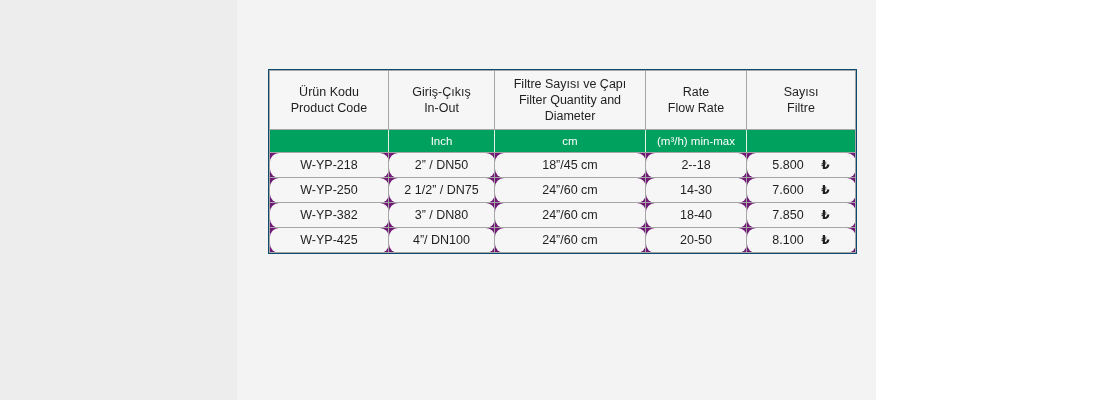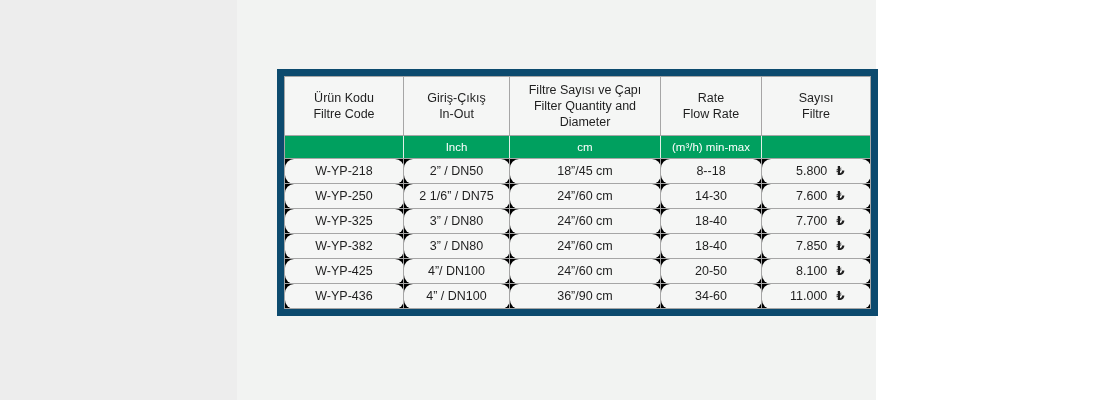"Ürün Kodu" .table-frame { background: #000000 -> #701a75; border: 7px solid #0c4a6e -> 1px solid #0c4a6e; left: 277px -> 268px }
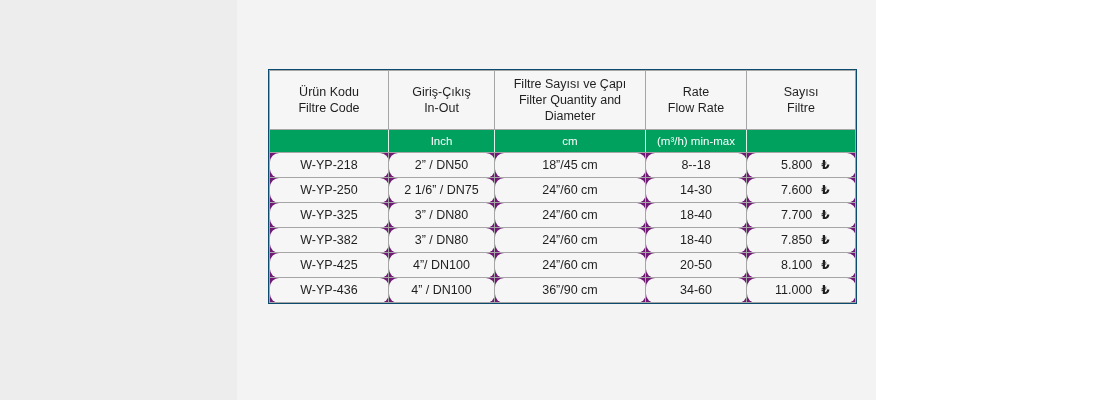"Filtre Code" span.h-line { text: Filtre -> Product }
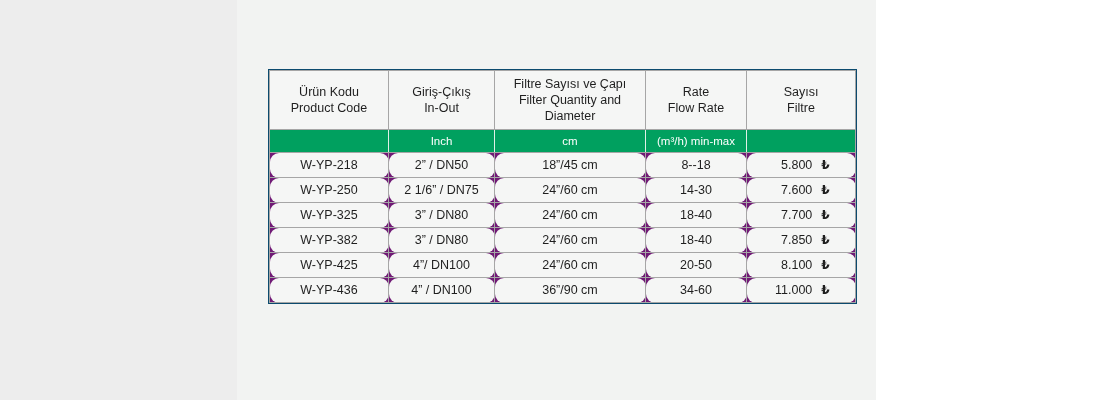"8--18" td { text: 8--18 -> 2--18 }
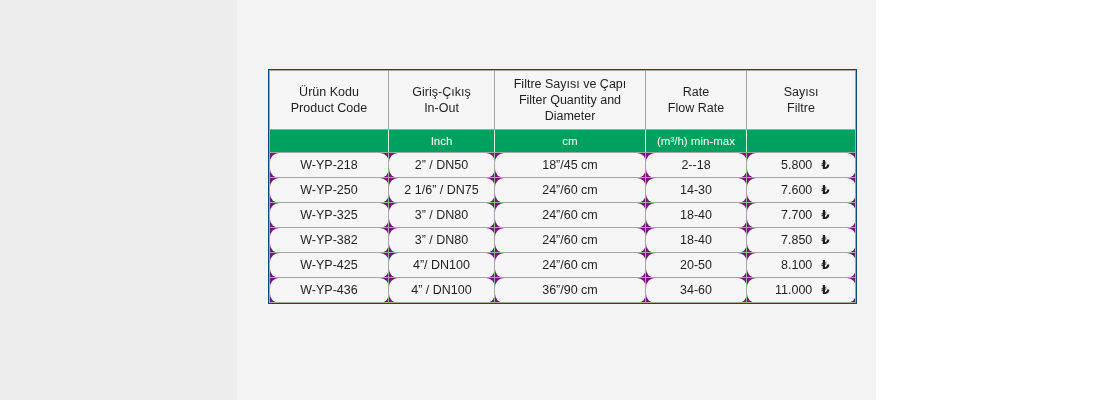"5.800" .price-num { text-align: right -> left }
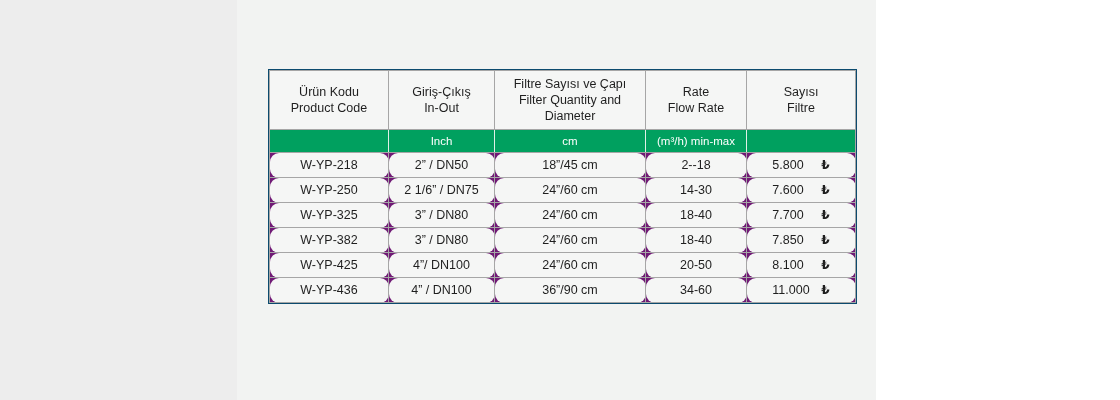"2 1/6” / DN75" td { text: 1/6 -> 1/2 }
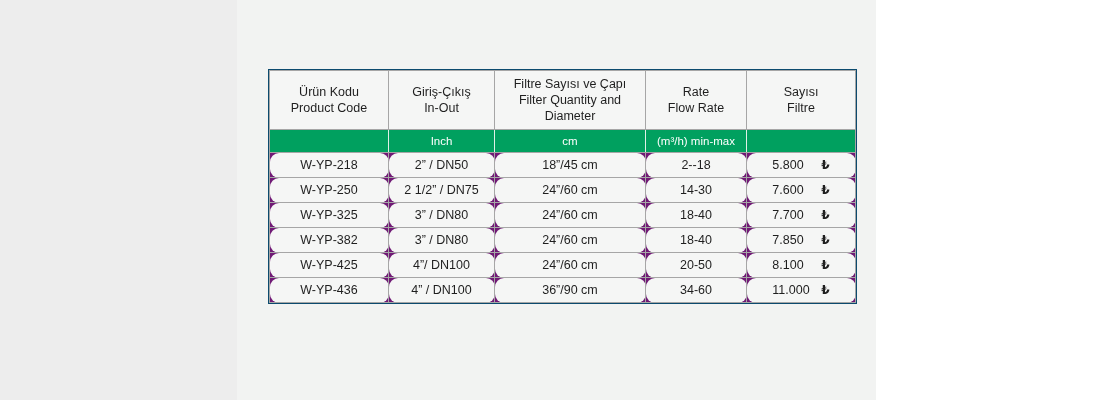"W-YP-325" tr.data-row { html: <tr> <td>W-YP-325</td> <td>3” / DN80</td> <td>24”/60 cm</td> <td>18-40</td> <td> <span>7.700</span><span>₺</span> </td> </tr> -> none }
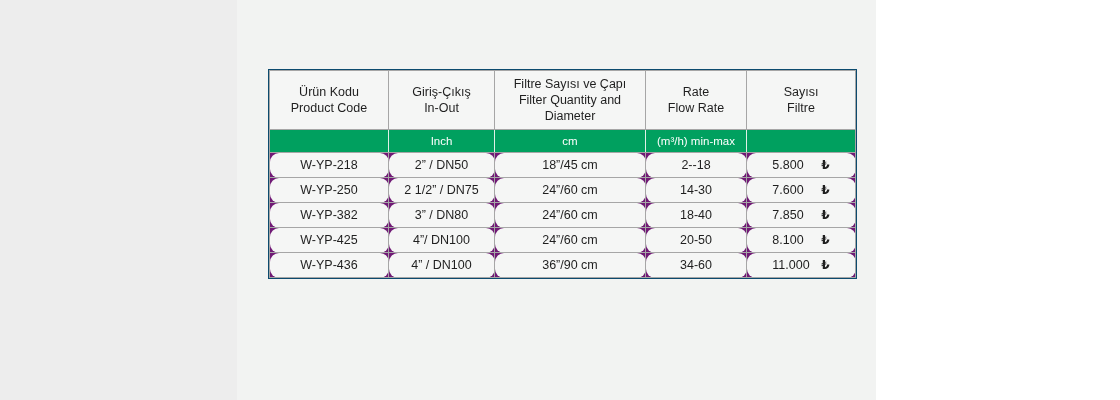"W-YP-436" tr.data-row { html: <tr> <td>W-YP-436</td> <td>4” / DN100</td> <td>36”/90 cm</td> <td>34-60</td> <td> <span>11.000</span><span>₺</span> </td> </tr> -> none }
